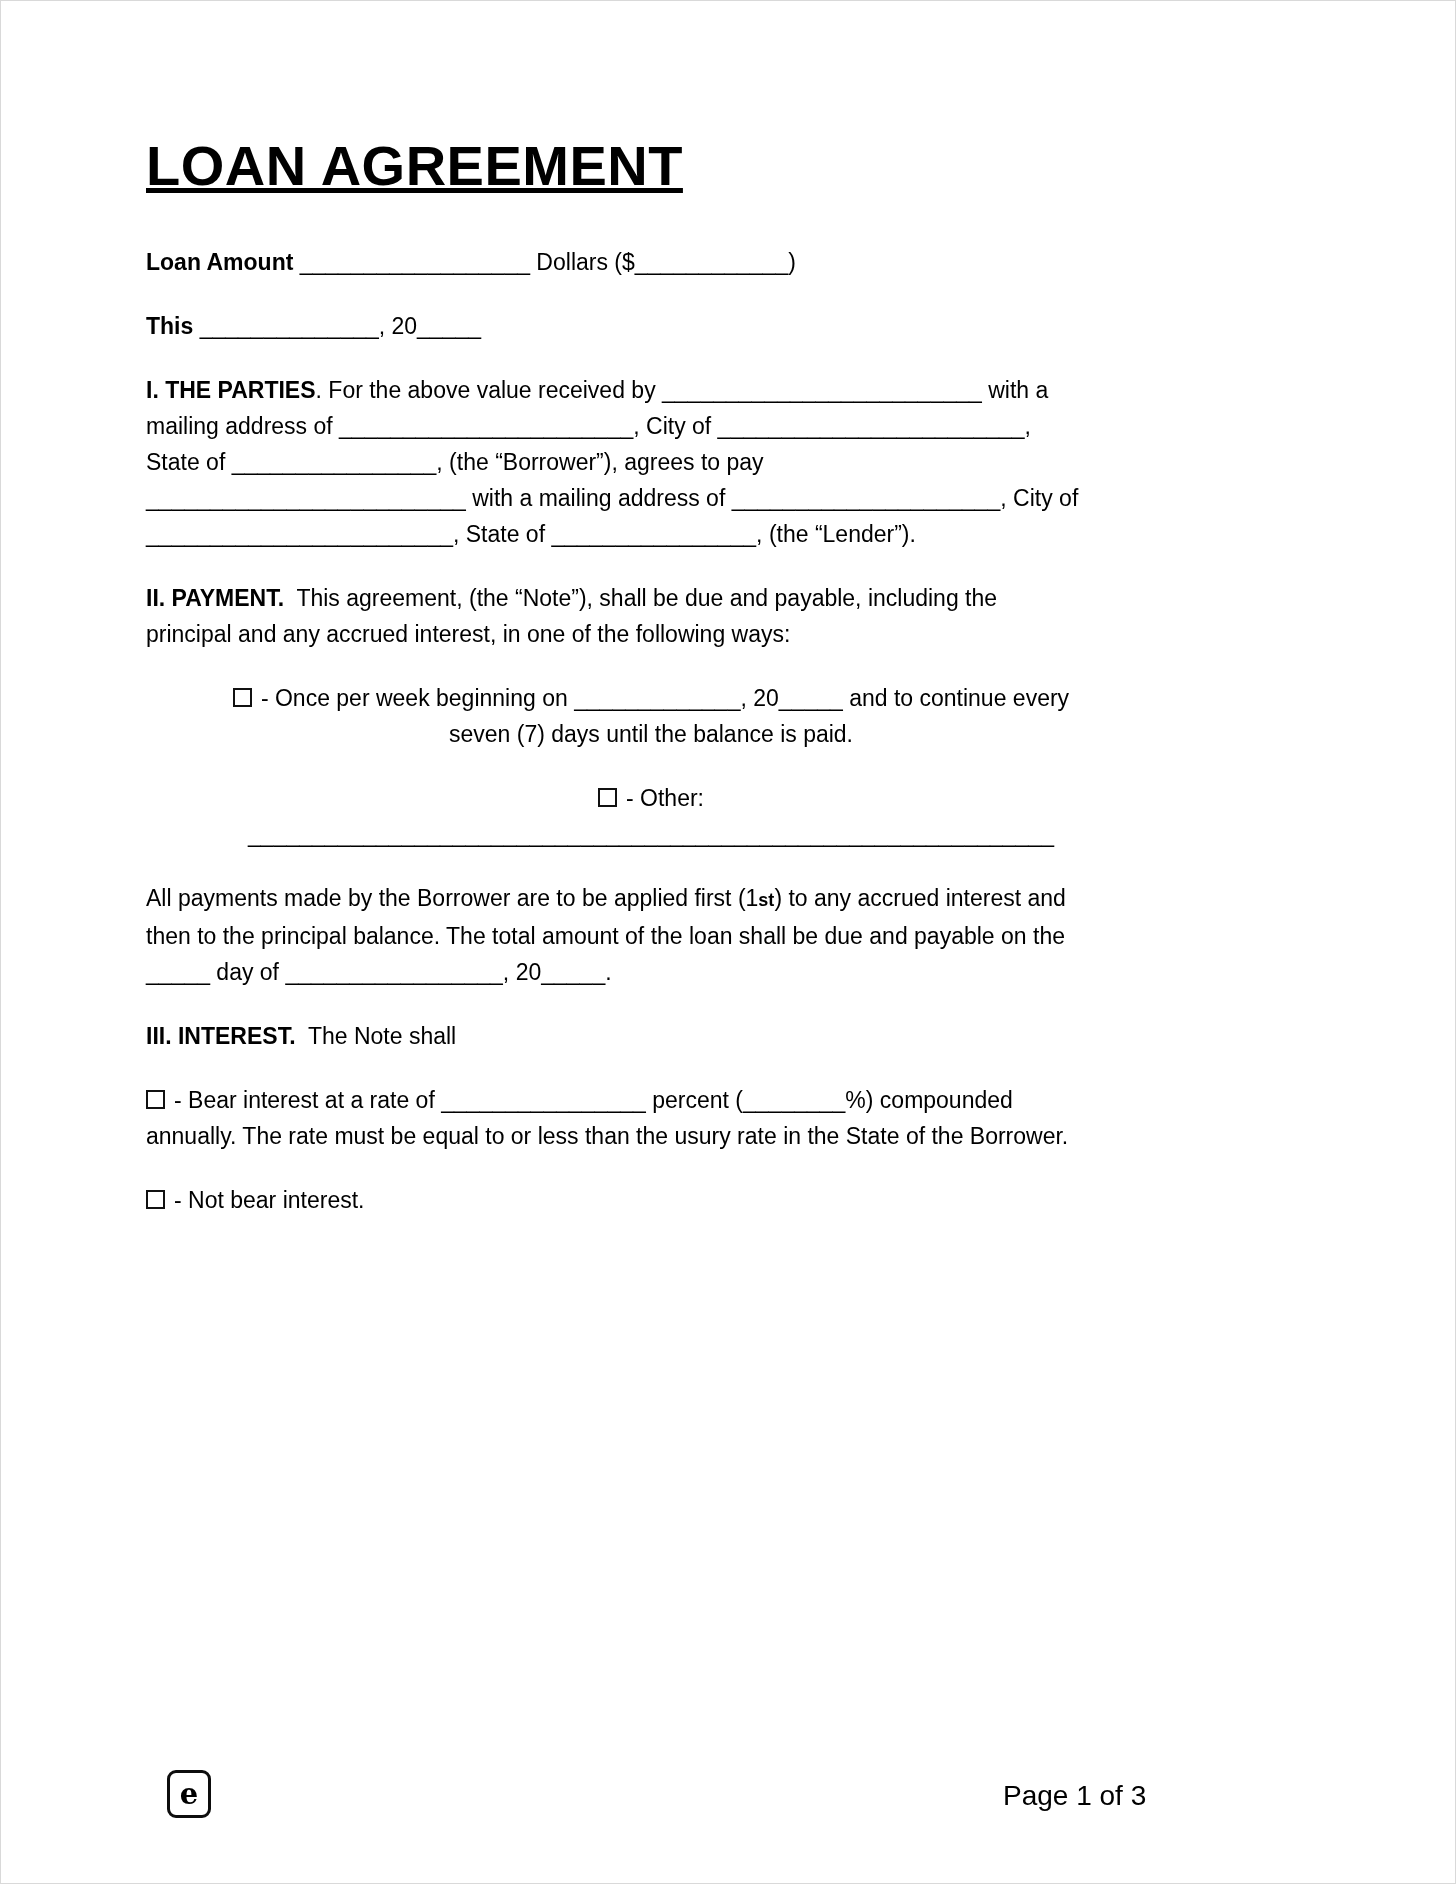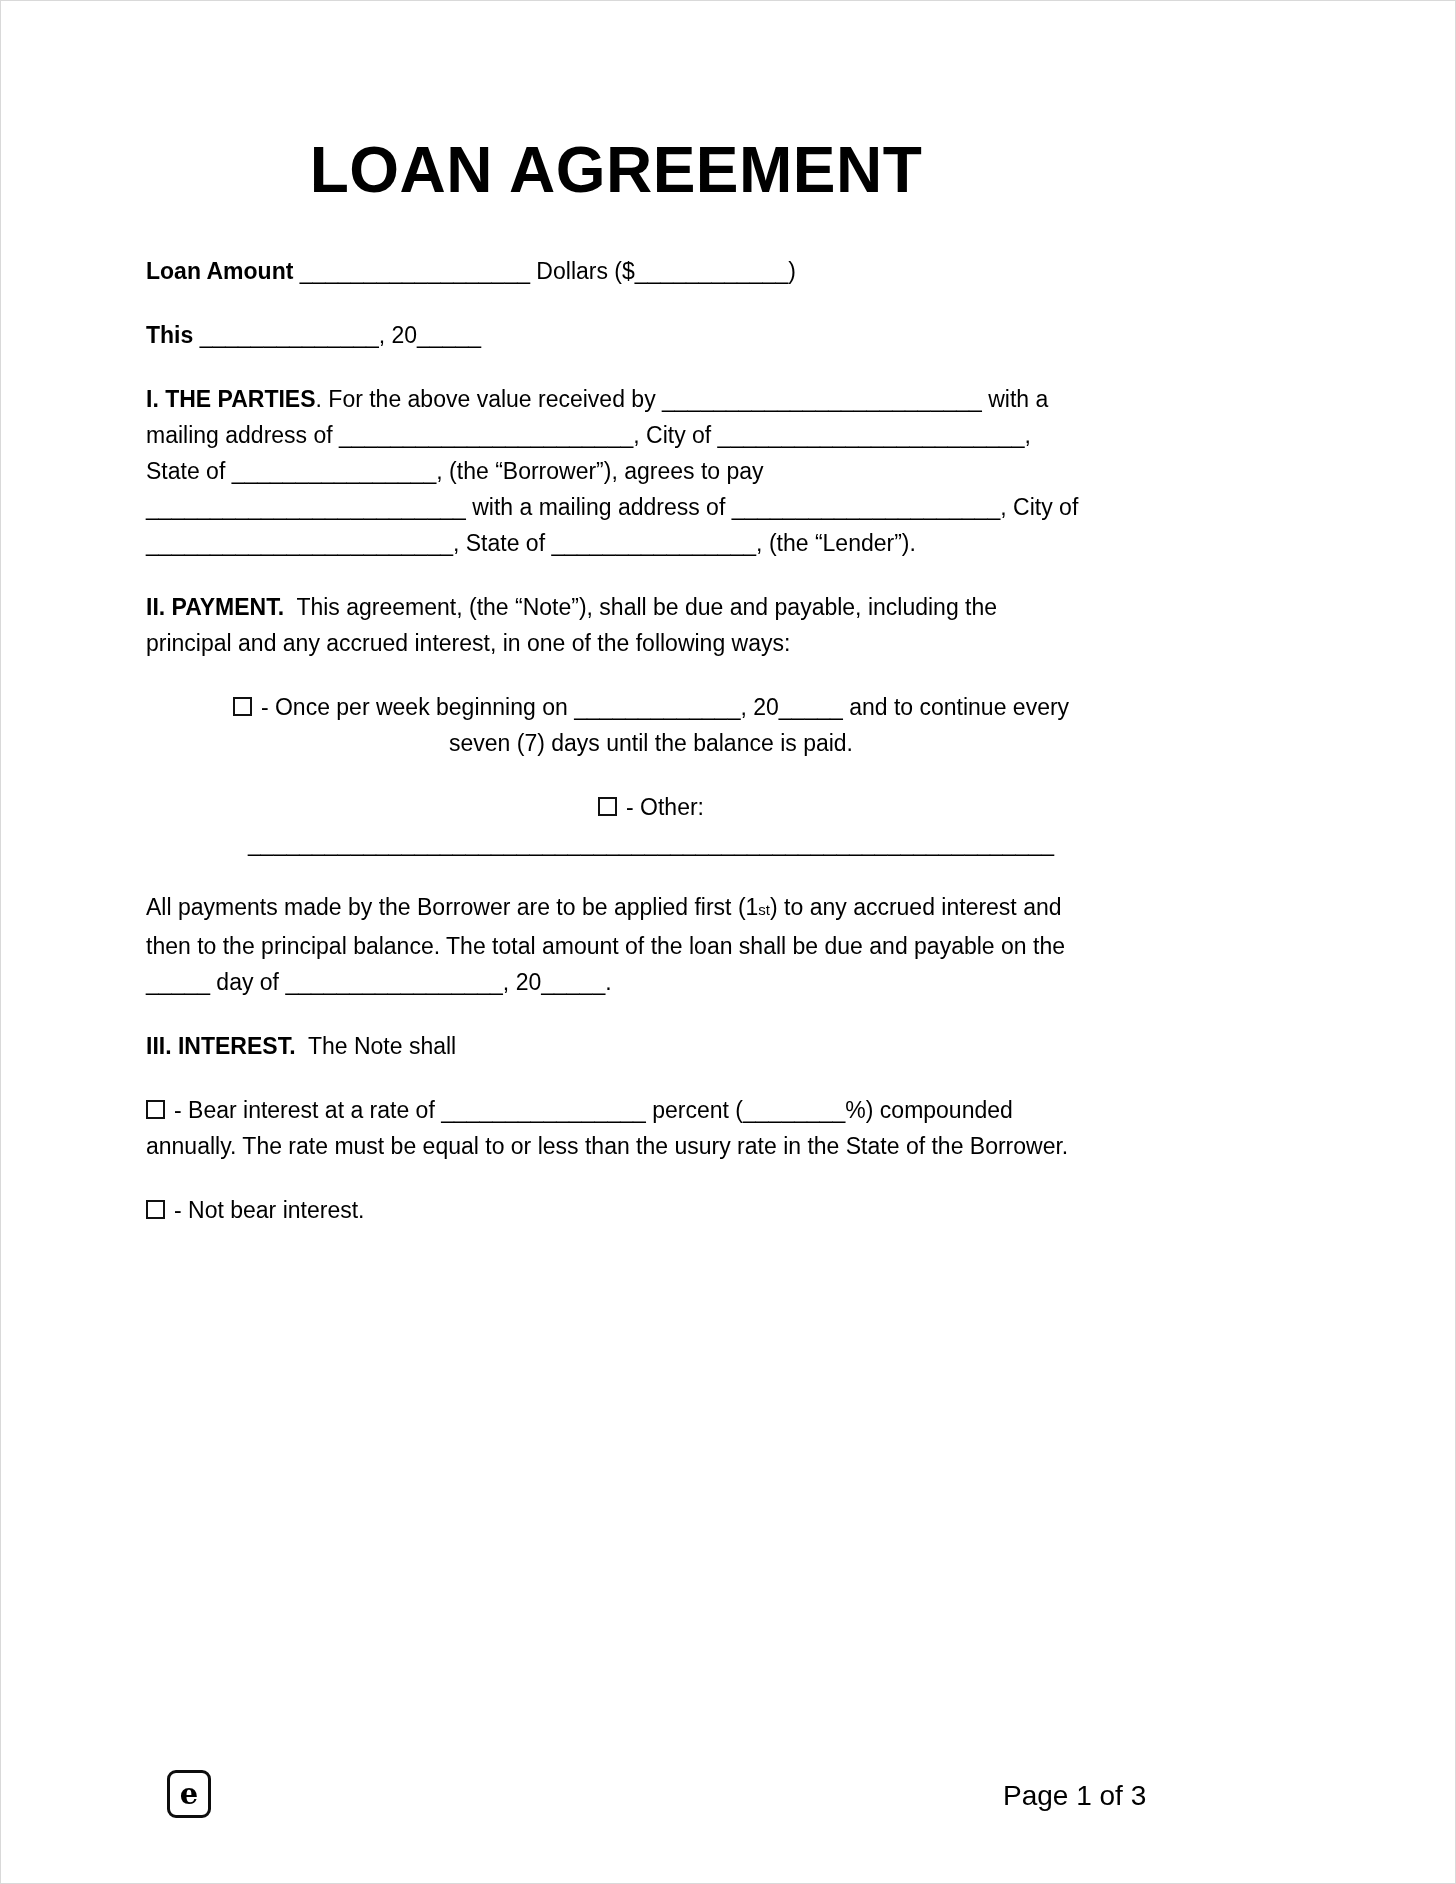"LOAN AGREEMENT" .doc-title { font-size: 64px -> 56px; text-align: center -> left; text-decoration: none -> underline }
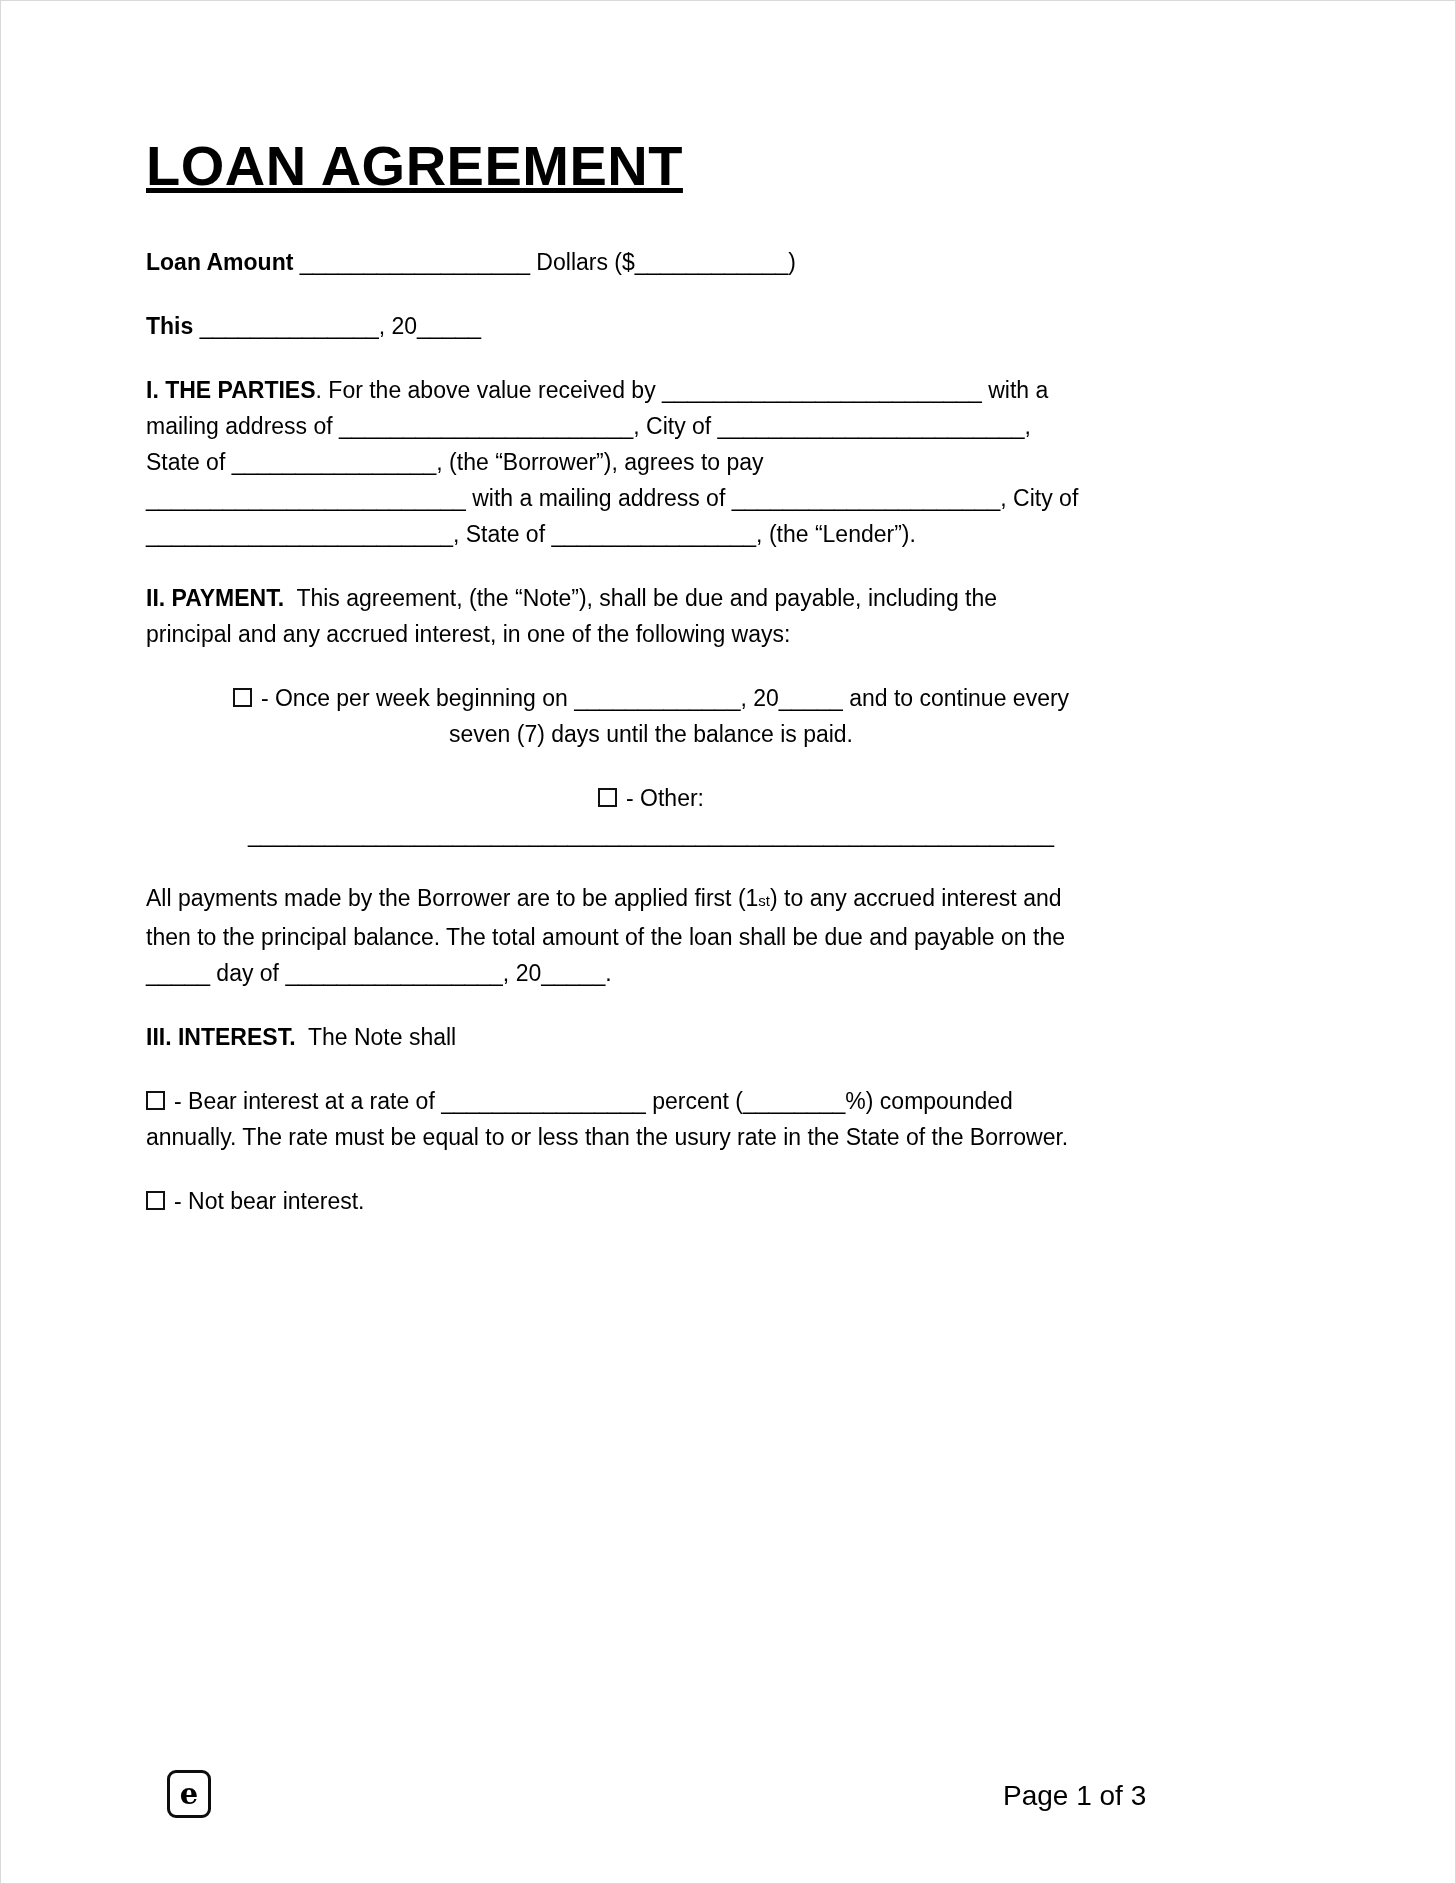"st" .ordinal { font-size: 15px -> 18px; font-weight: none -> bold }
